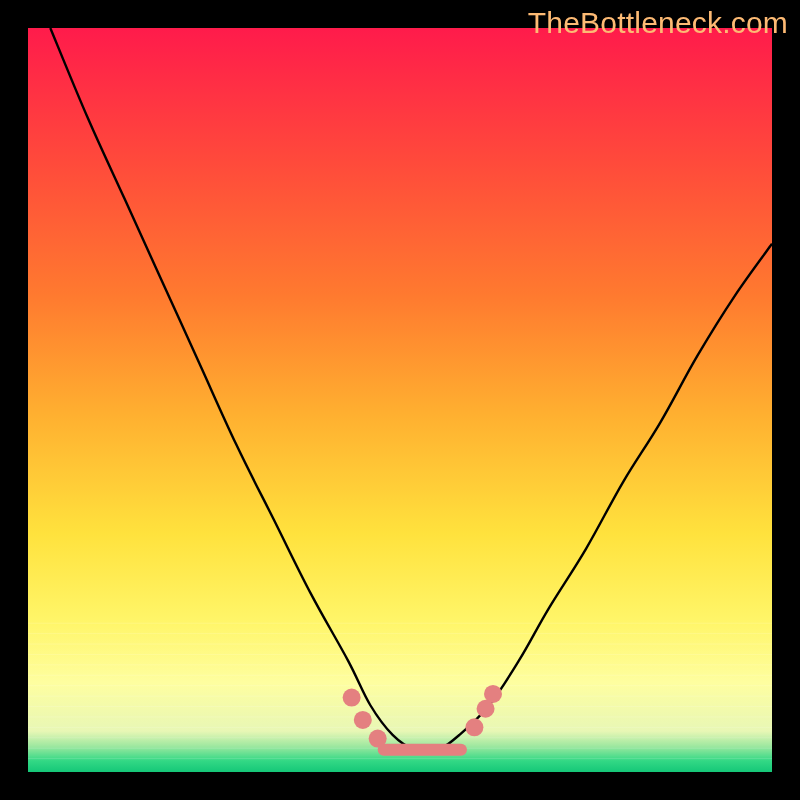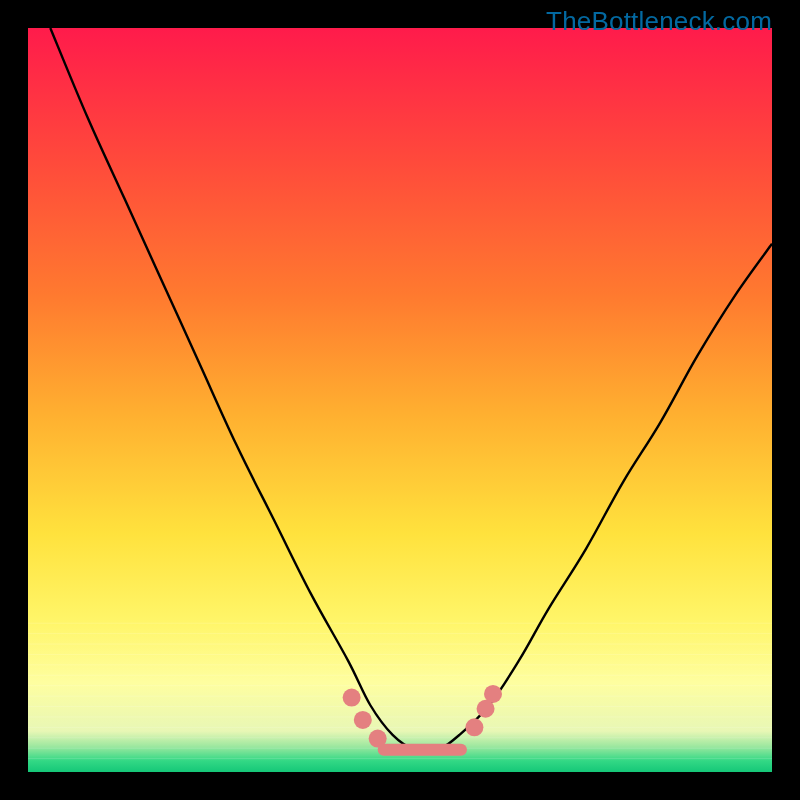"TheBottleneck.com" .watermark { color: #0369a1 -> #fdba74; font-size: 26px -> 30px; right: 28px -> 12px }
